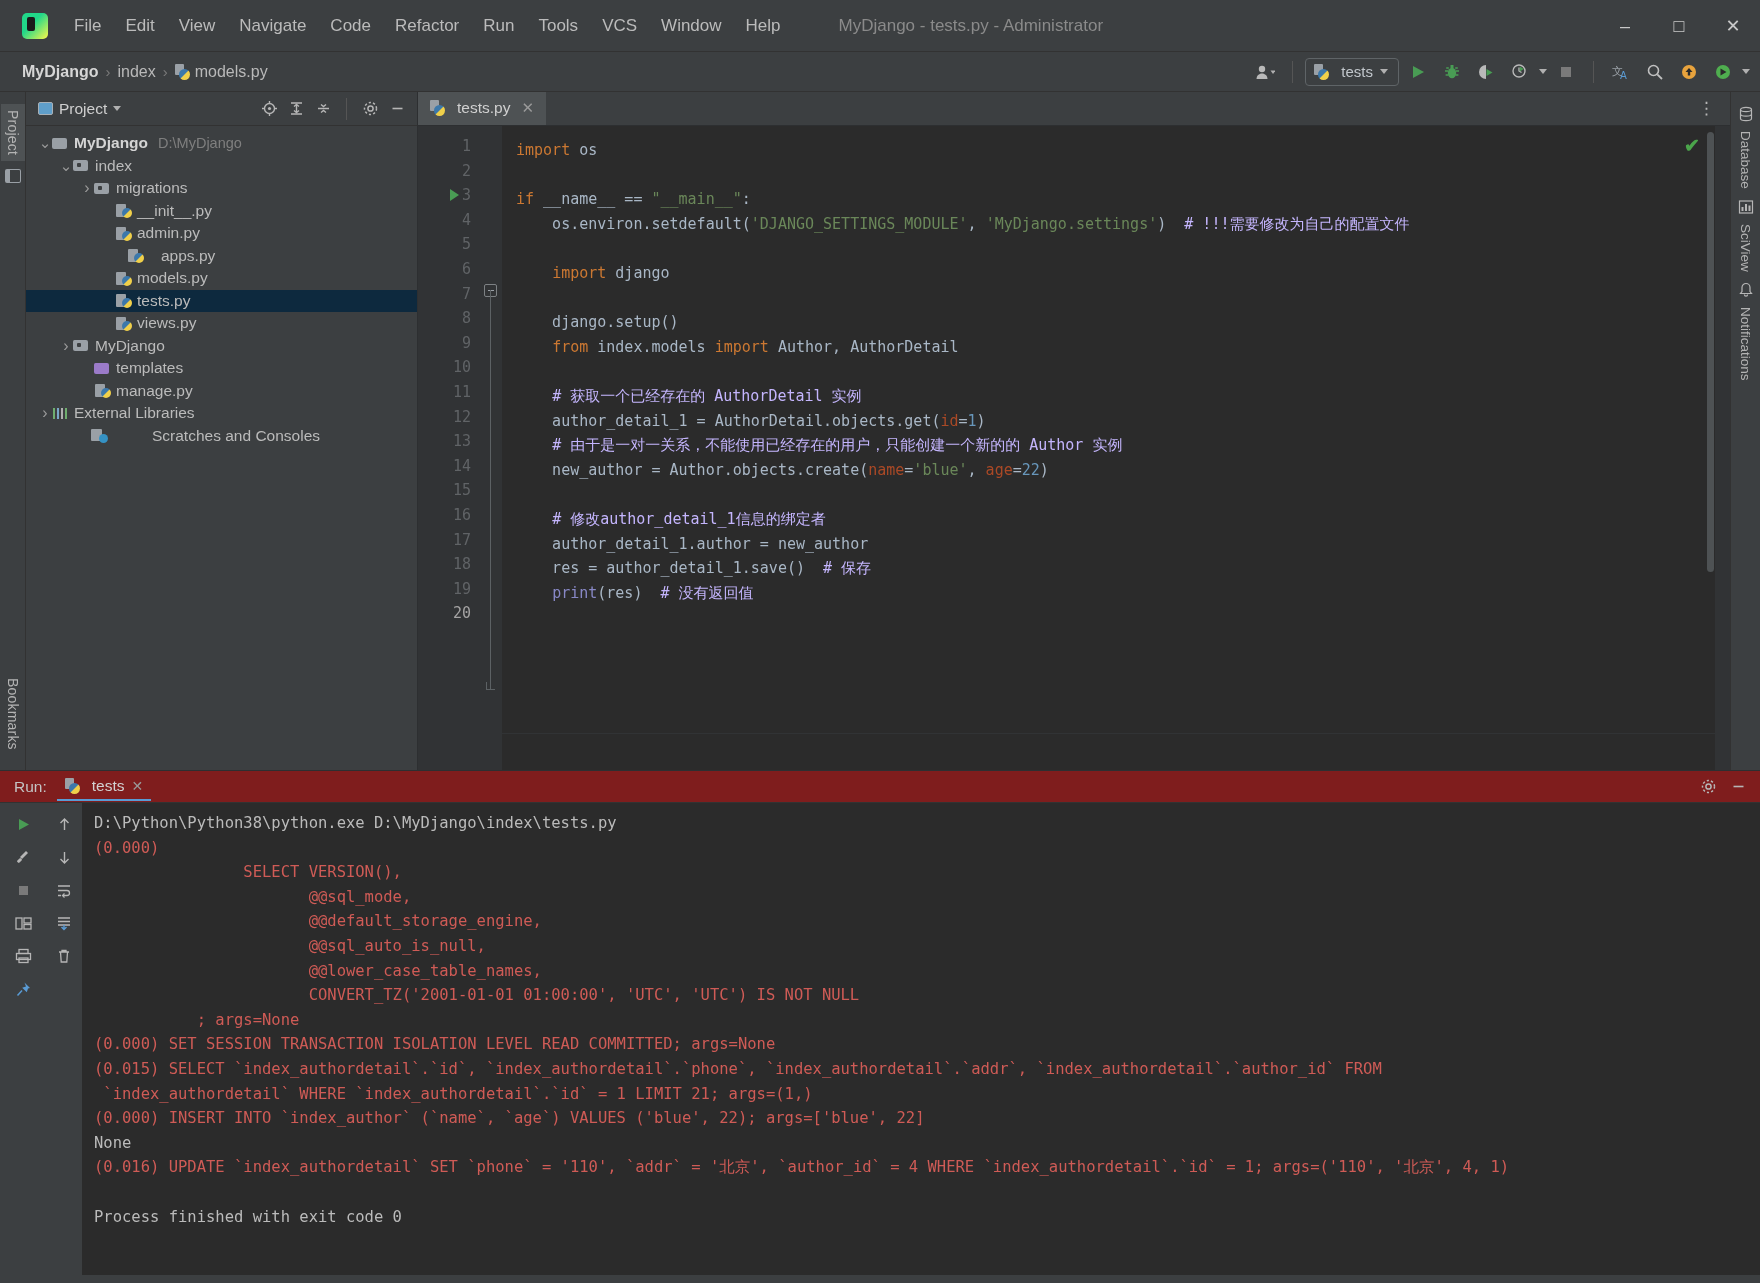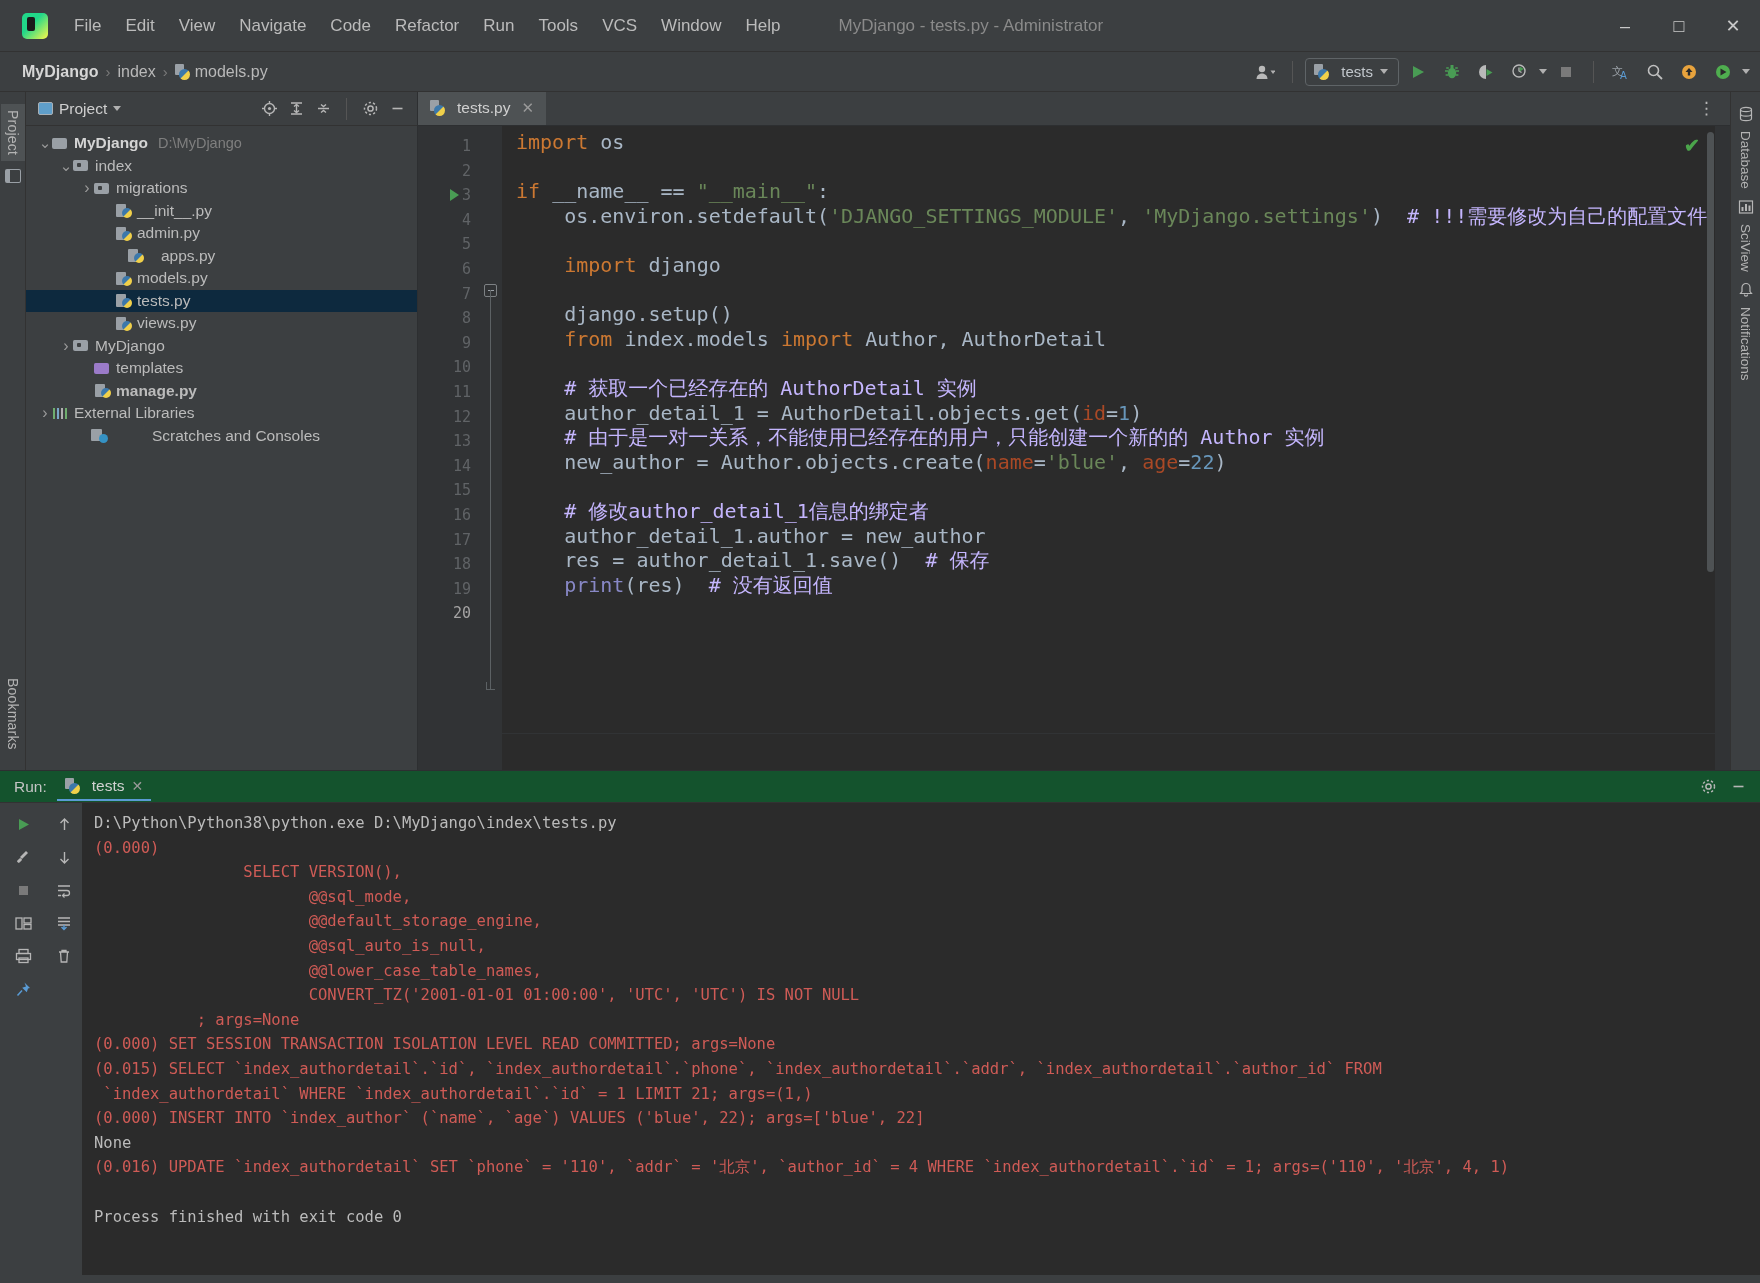"import os" .code { font-size: 20px -> 15px; padding: 4px 0 0 14px -> 12px 0 0 14px }
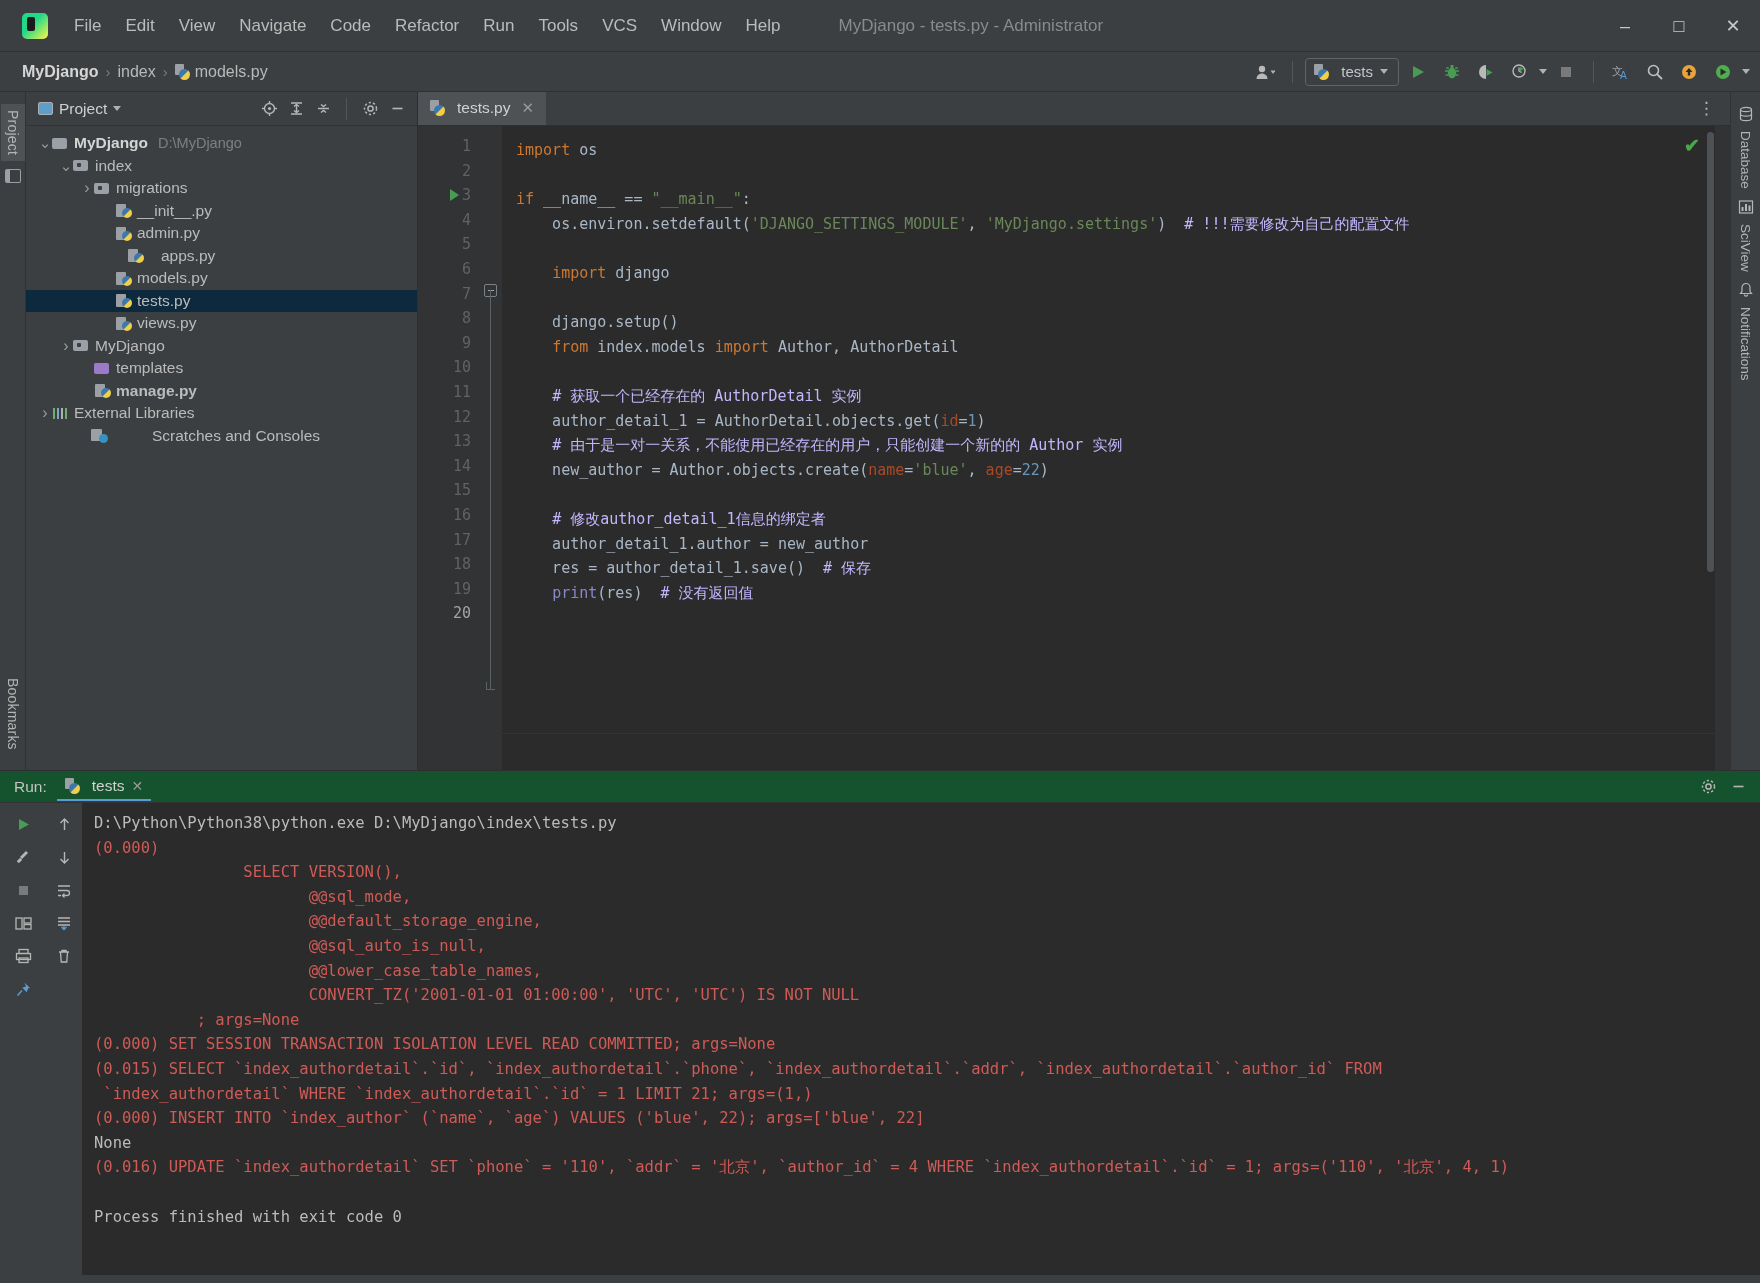"manage.py" div.node { font-weight: bold -> none }
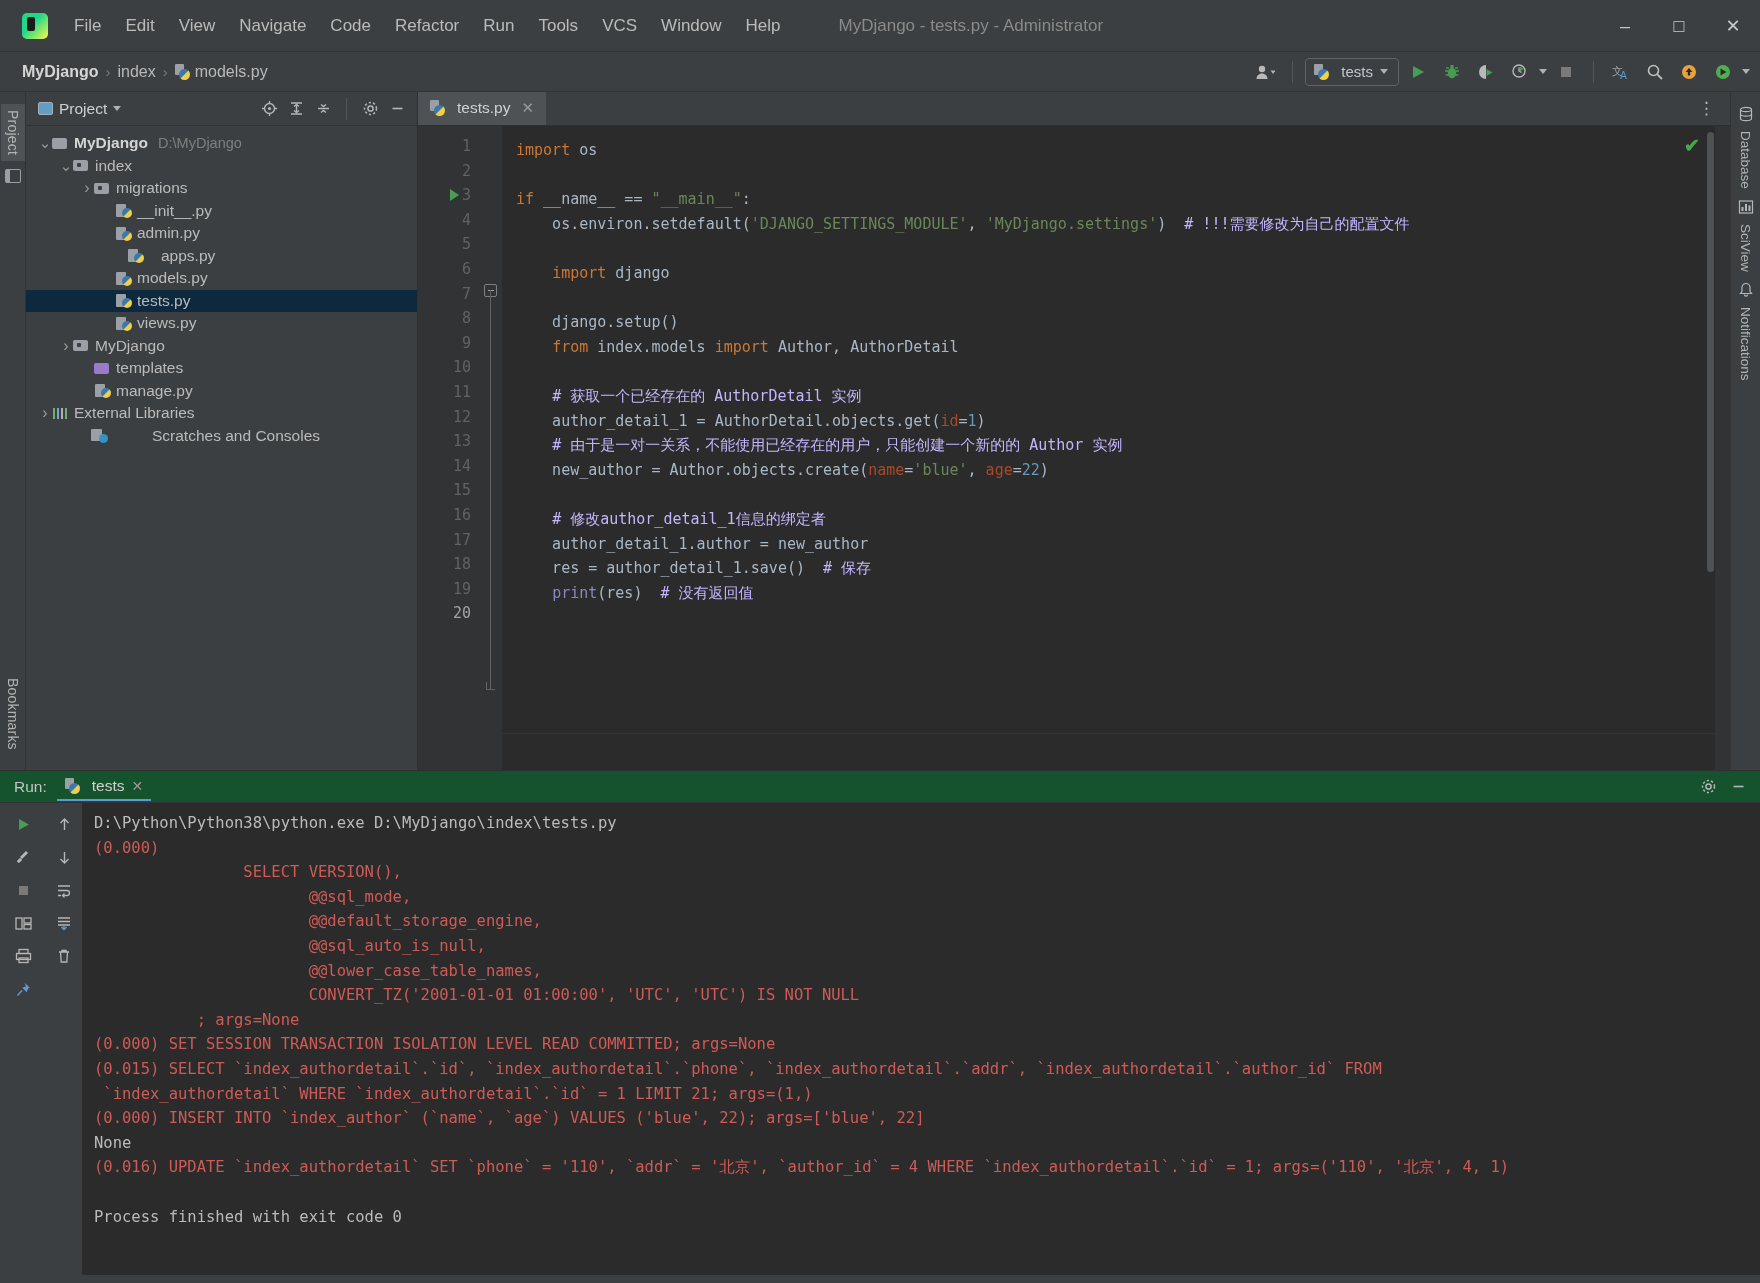"Run:" .run-panel { background: #14532d -> #7f1d1d }
